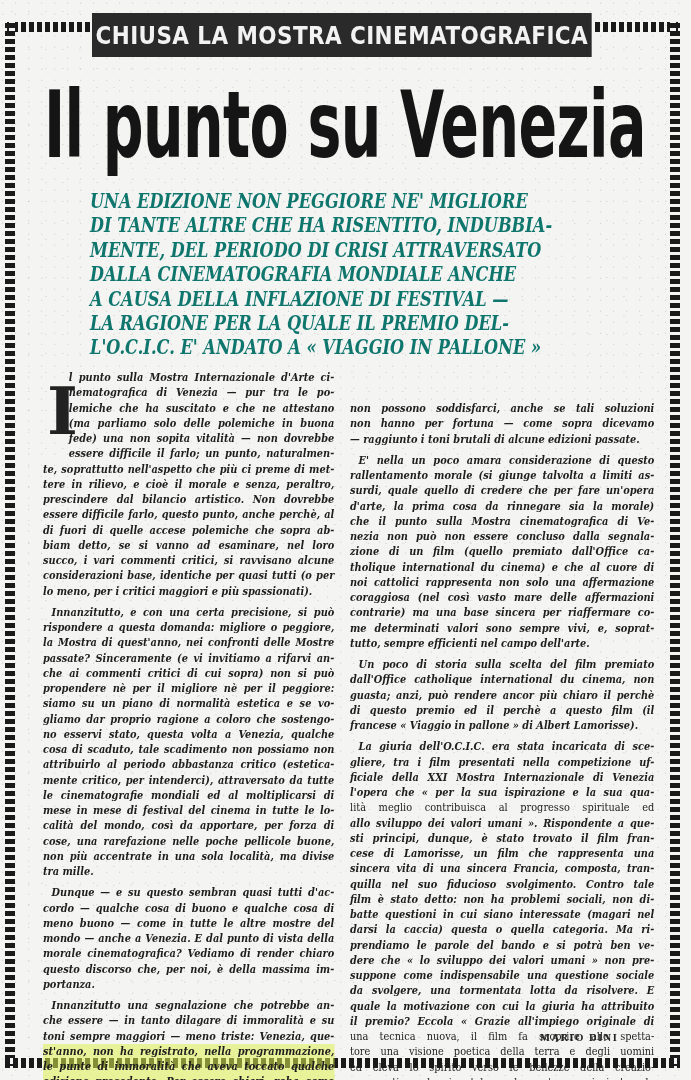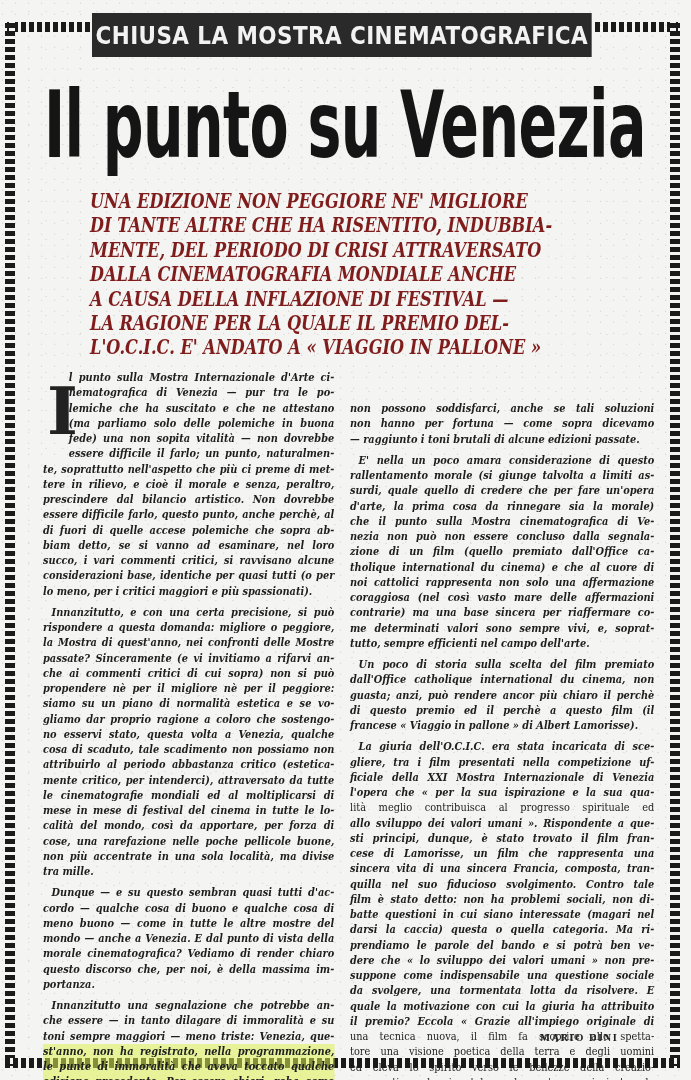"UNA EDIZIONE NON PEGGIORE NE'" .deck { color: #7f1d1d -> #0f766e }
